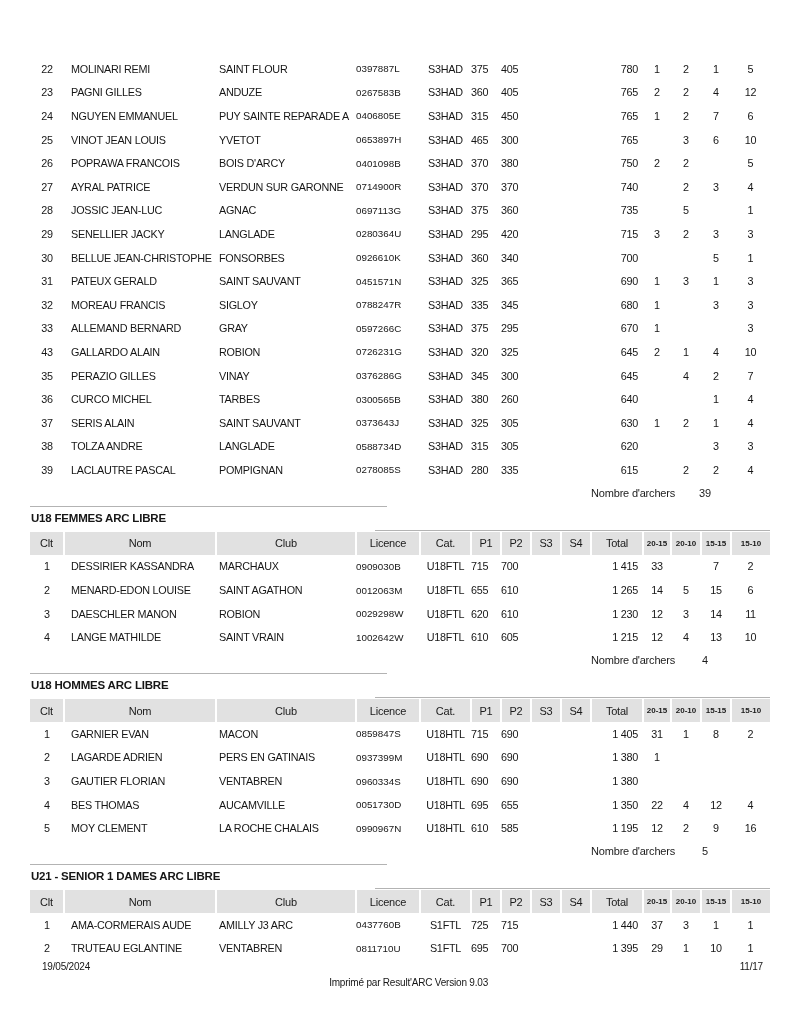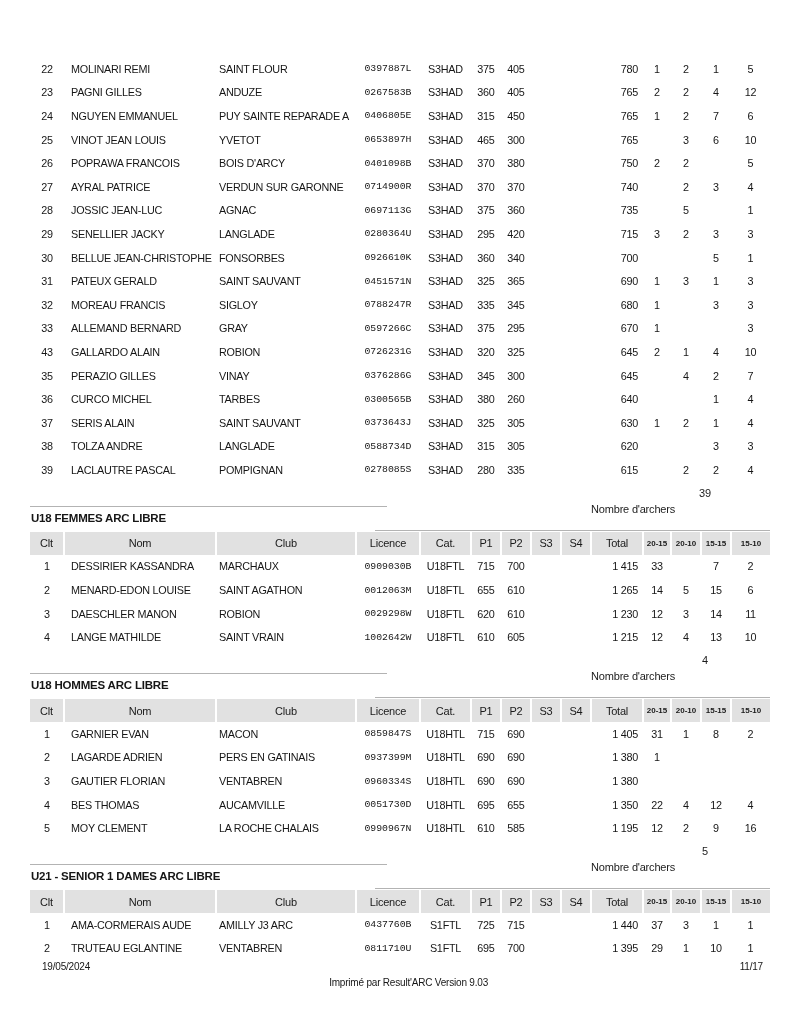"0397887L" td.c-licence { font-family: Liberation Mono, monospace -> none; text-align: center -> none }
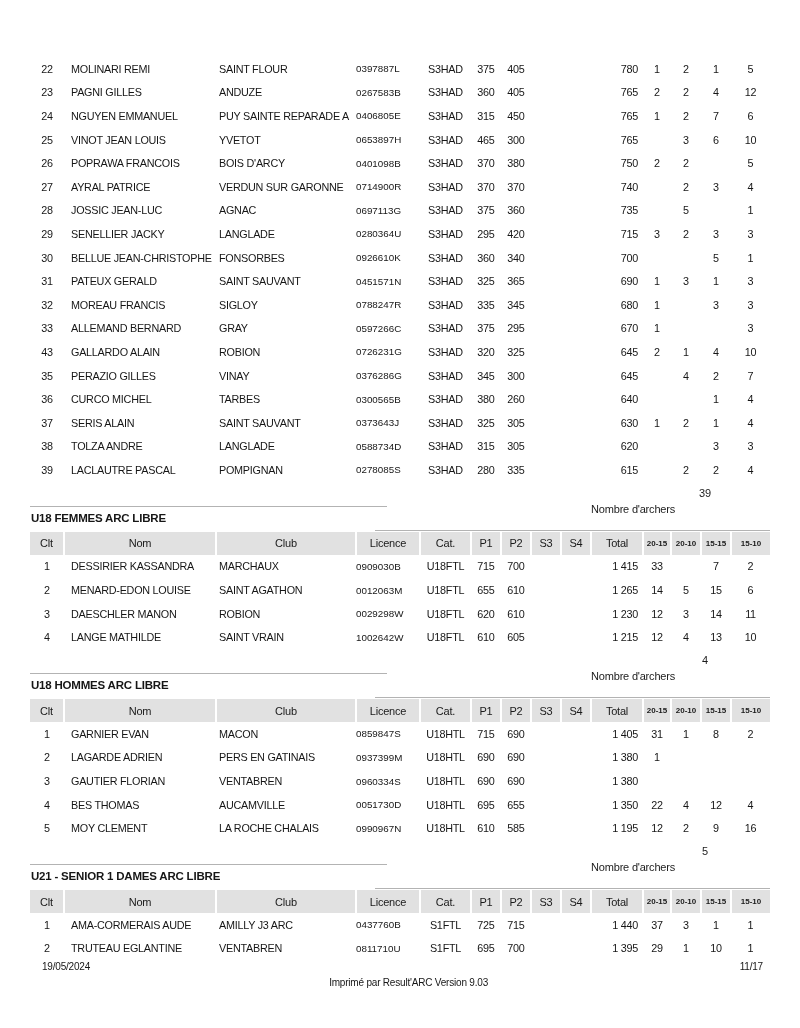"375" td.c-p1,td.c-p2 { text-align: center -> none }
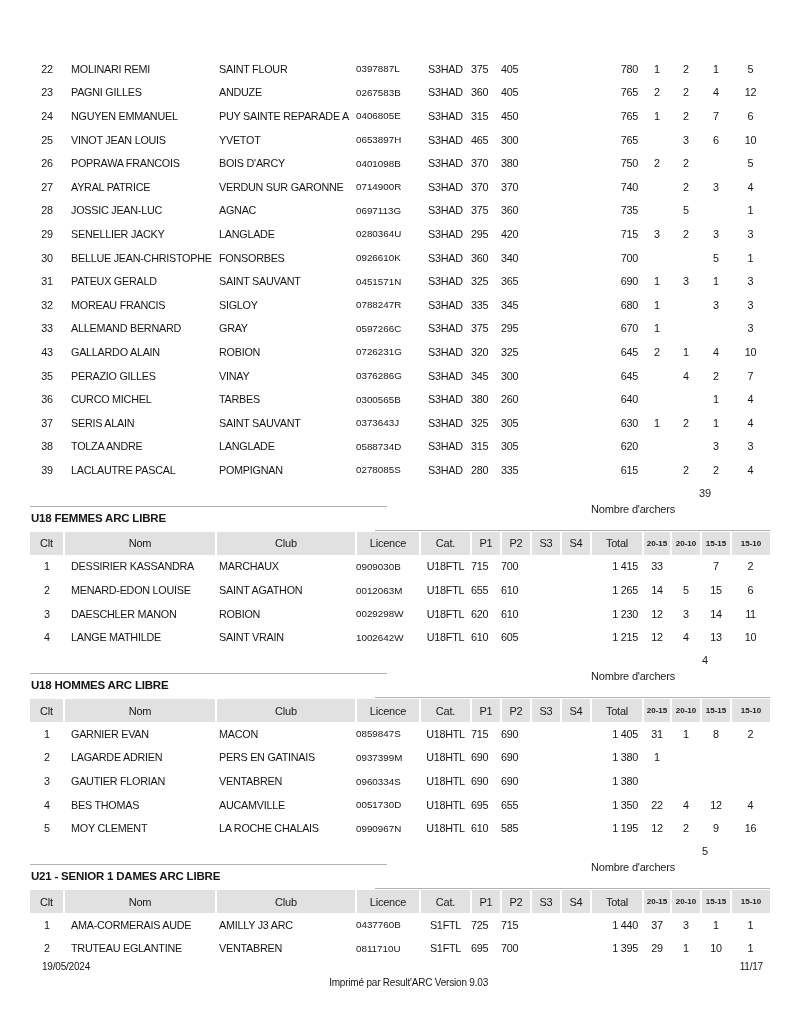"Nombre d'archers" .count-label { top: 16px -> 0 }
